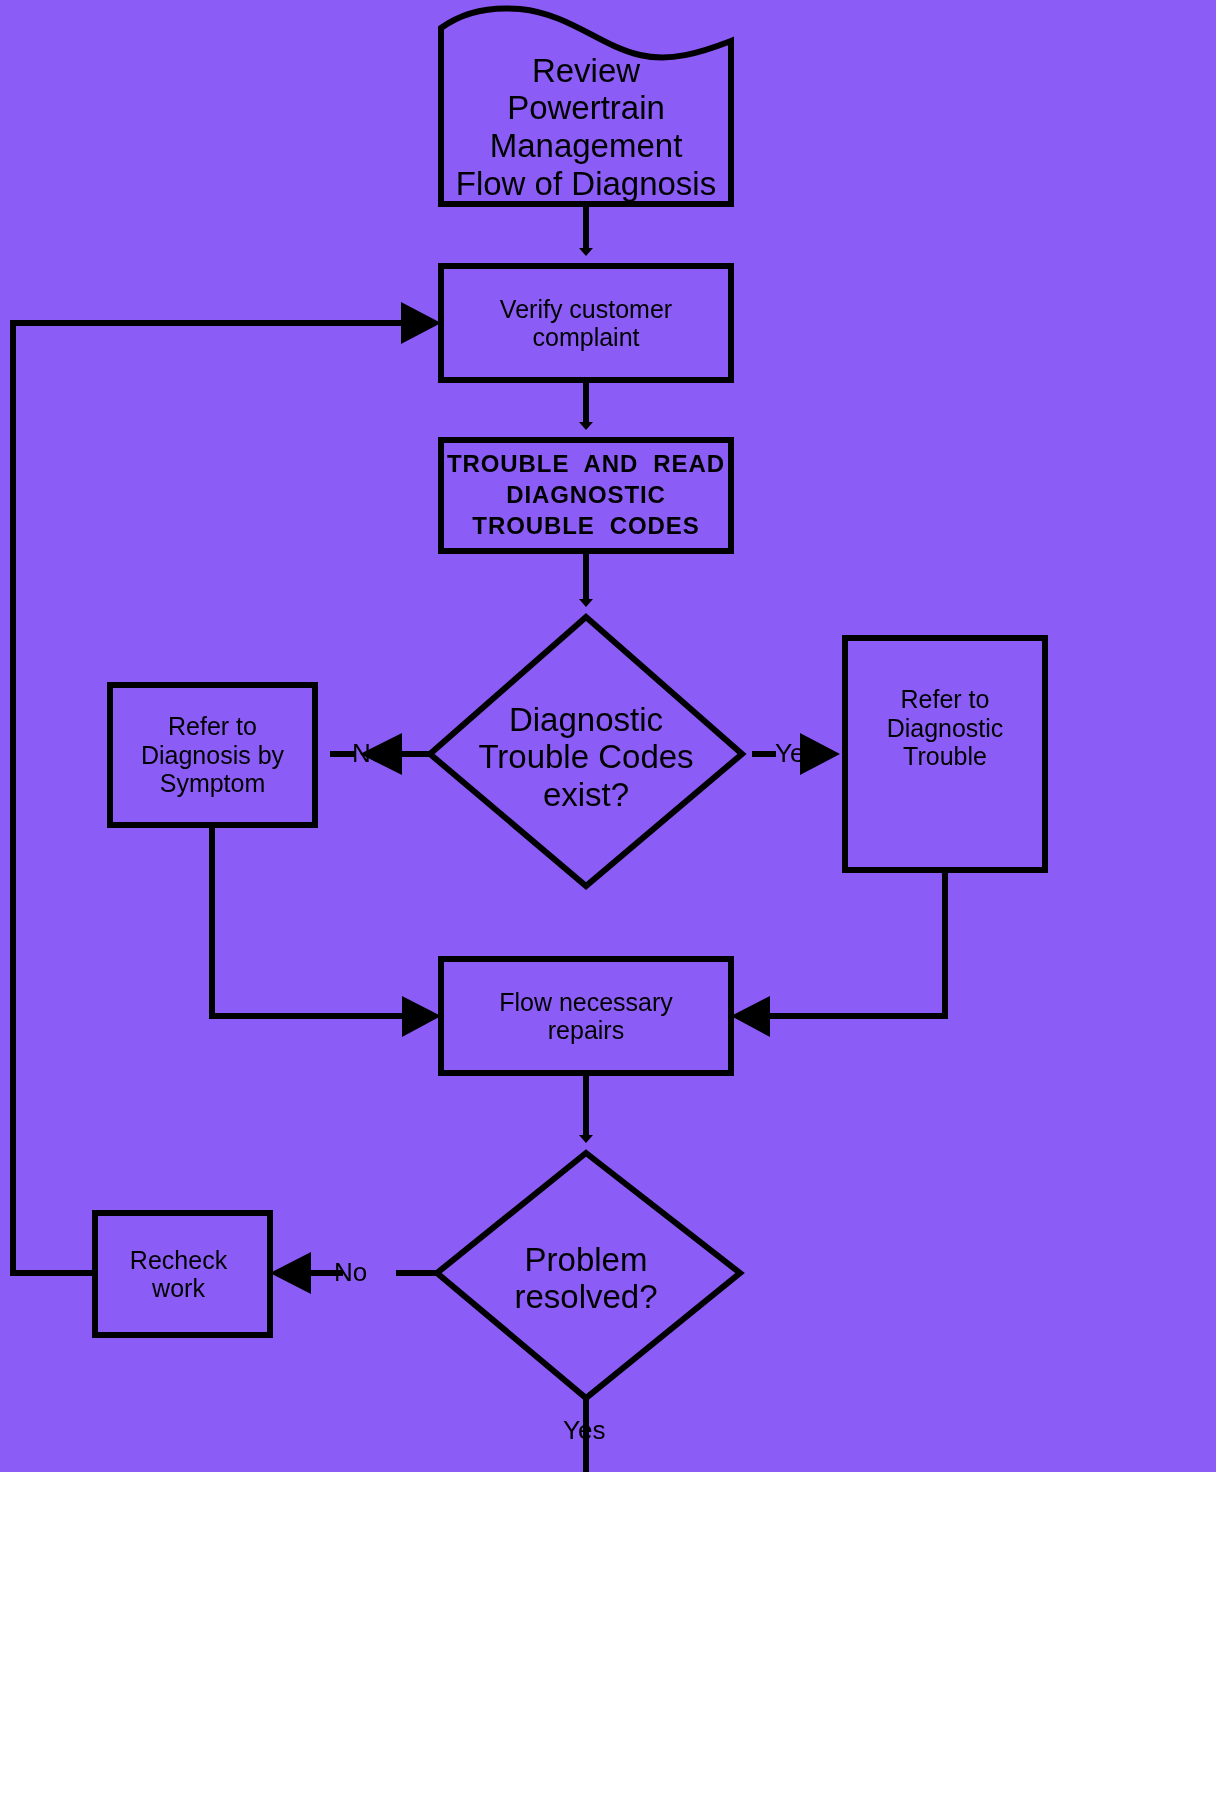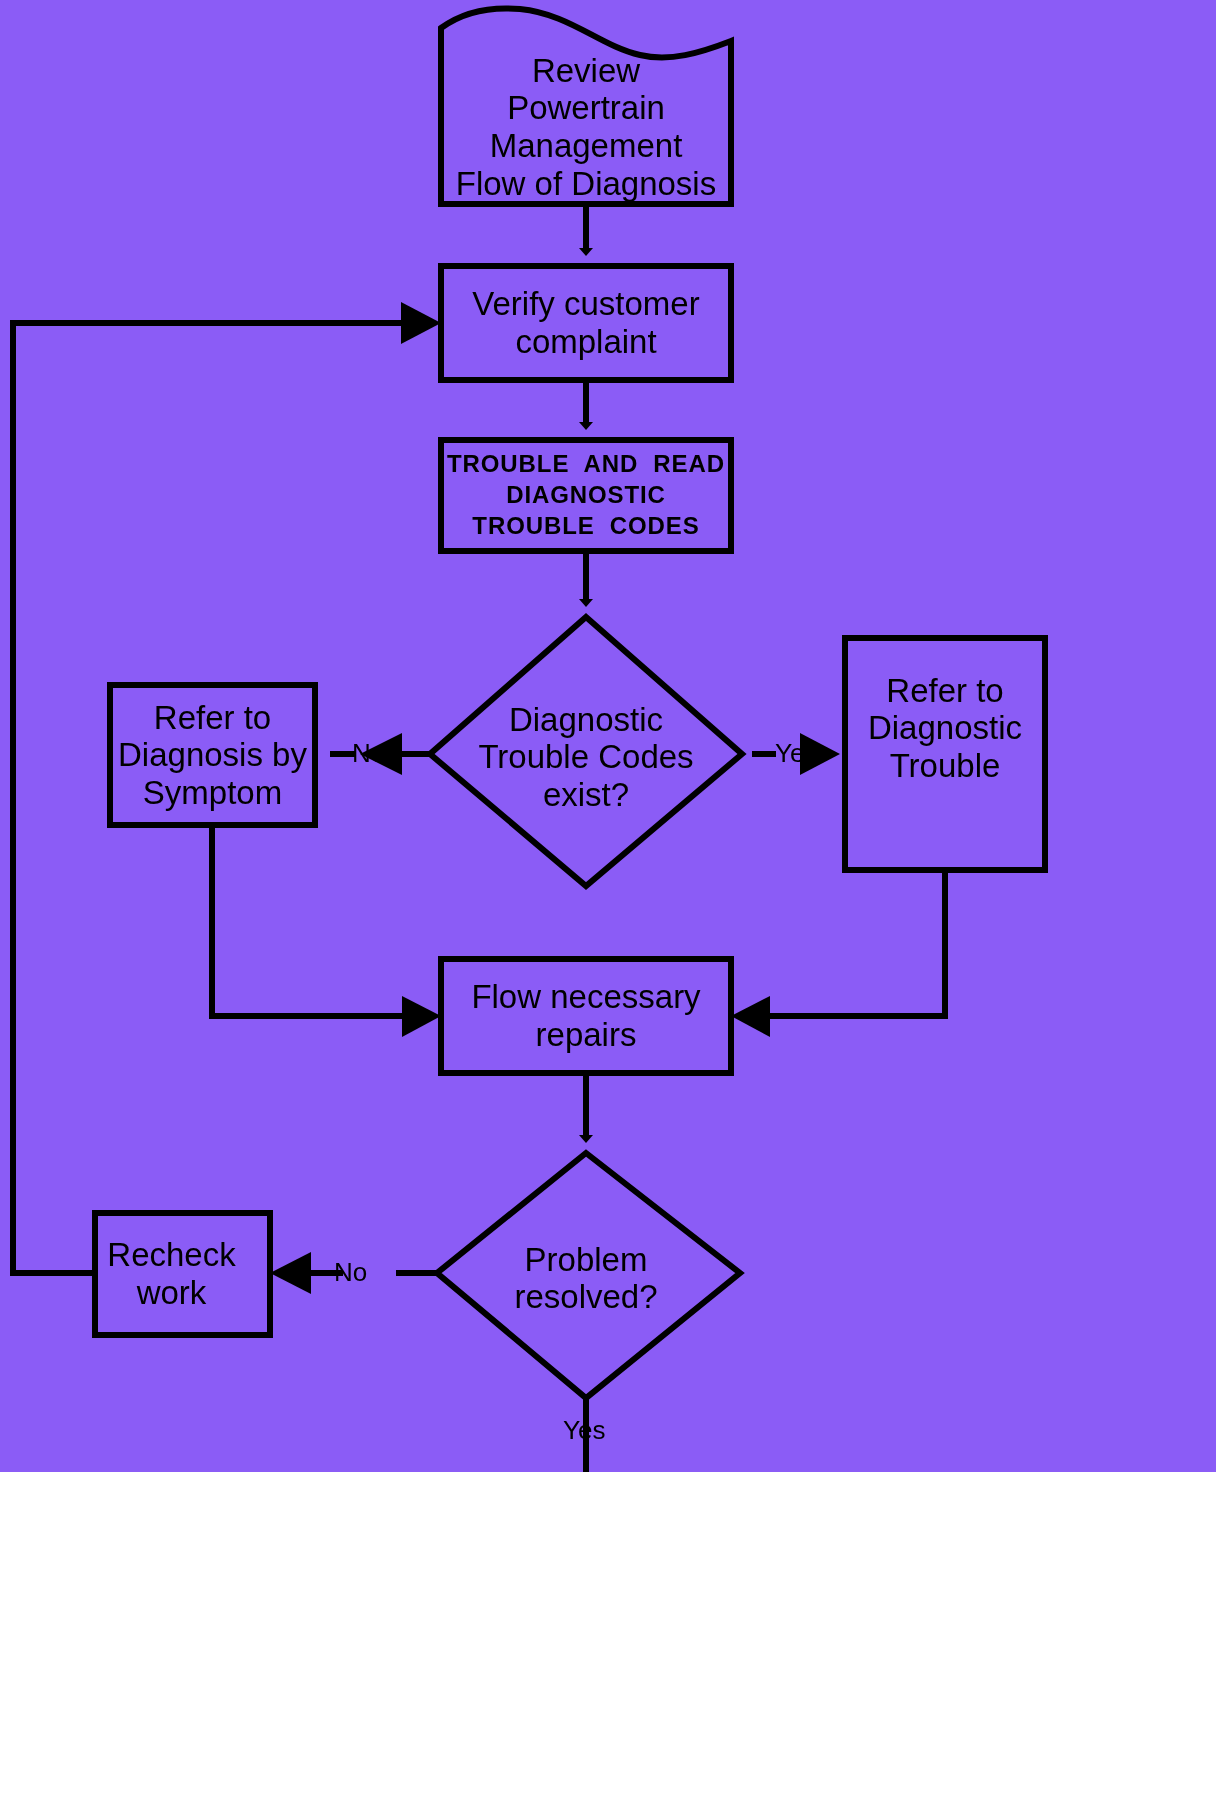"Verify customer" .t-process { font-size: 33px -> 25px }
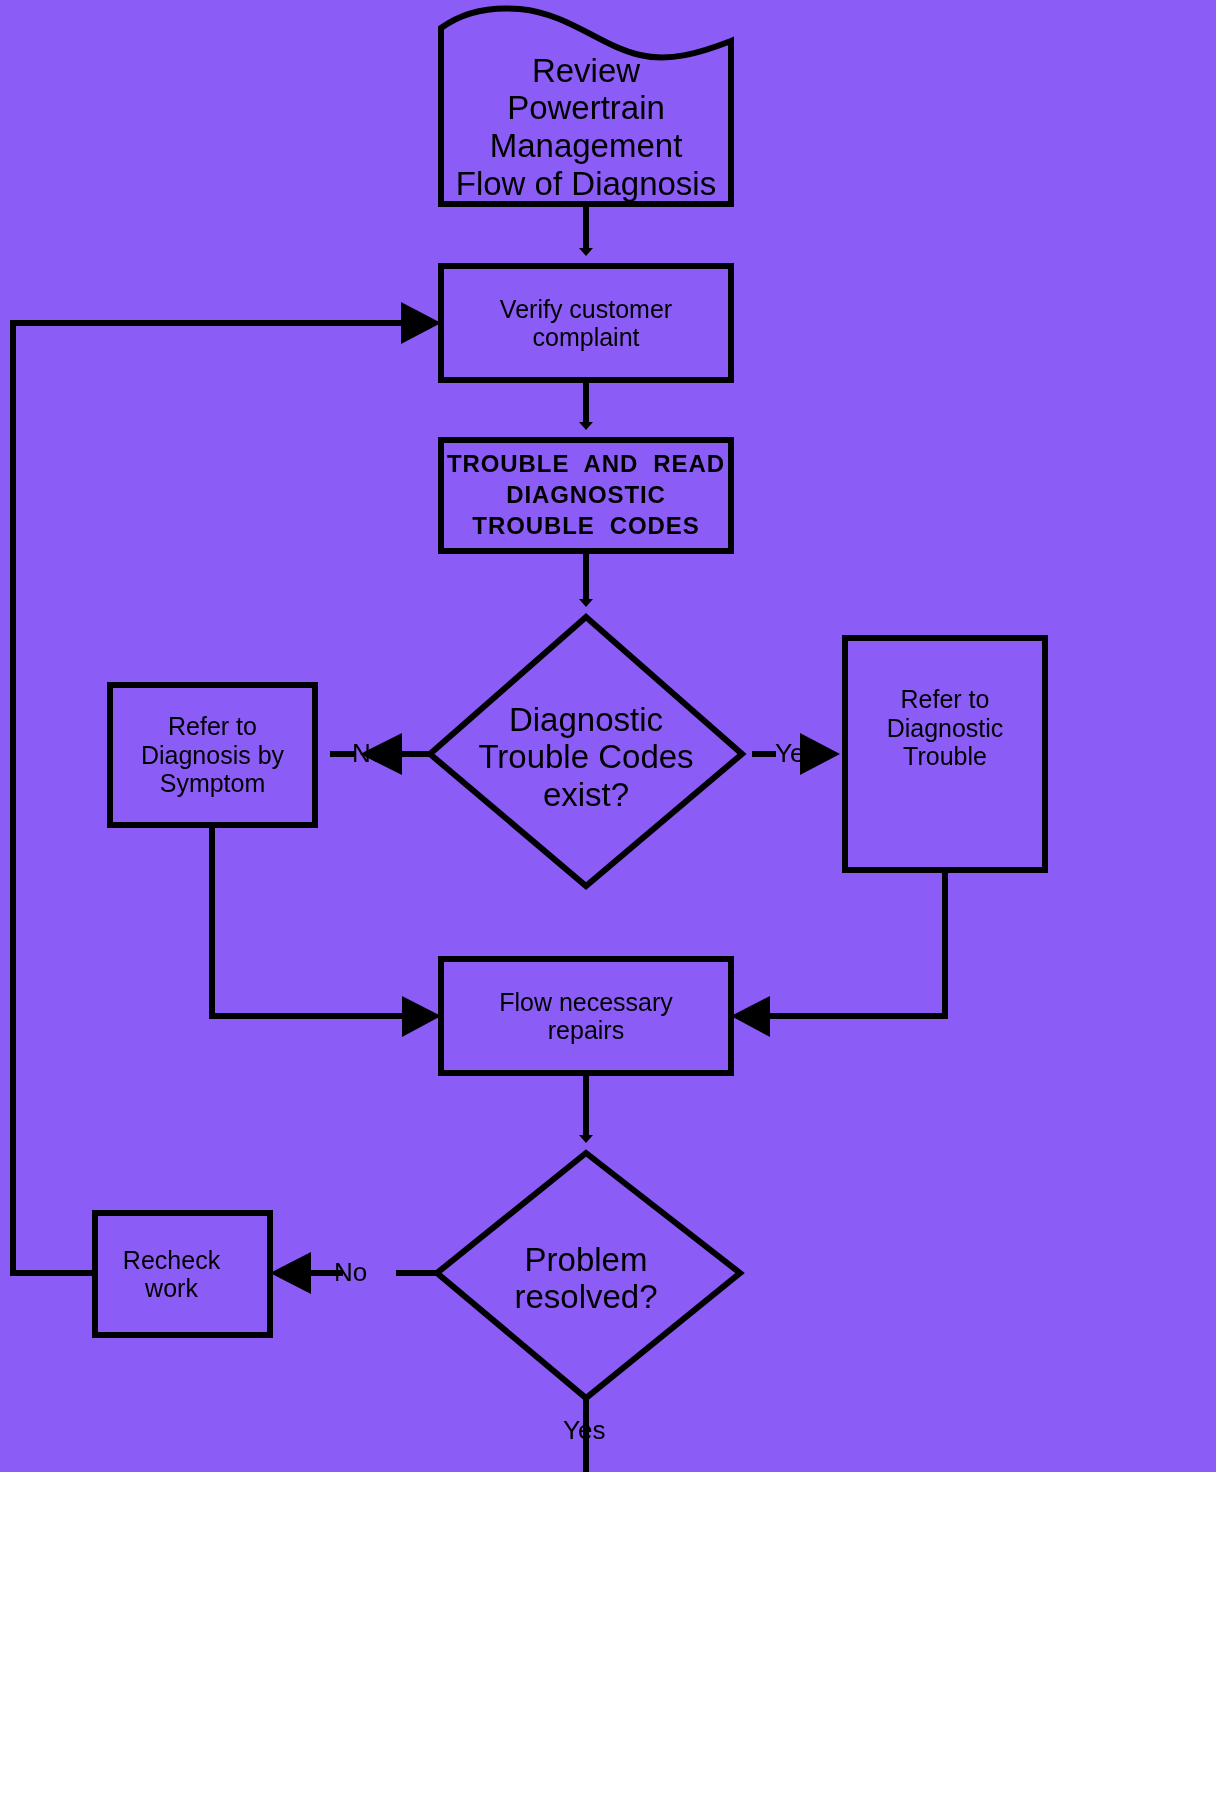"Recheck" div.node-text { left: 84px -> 91px }
